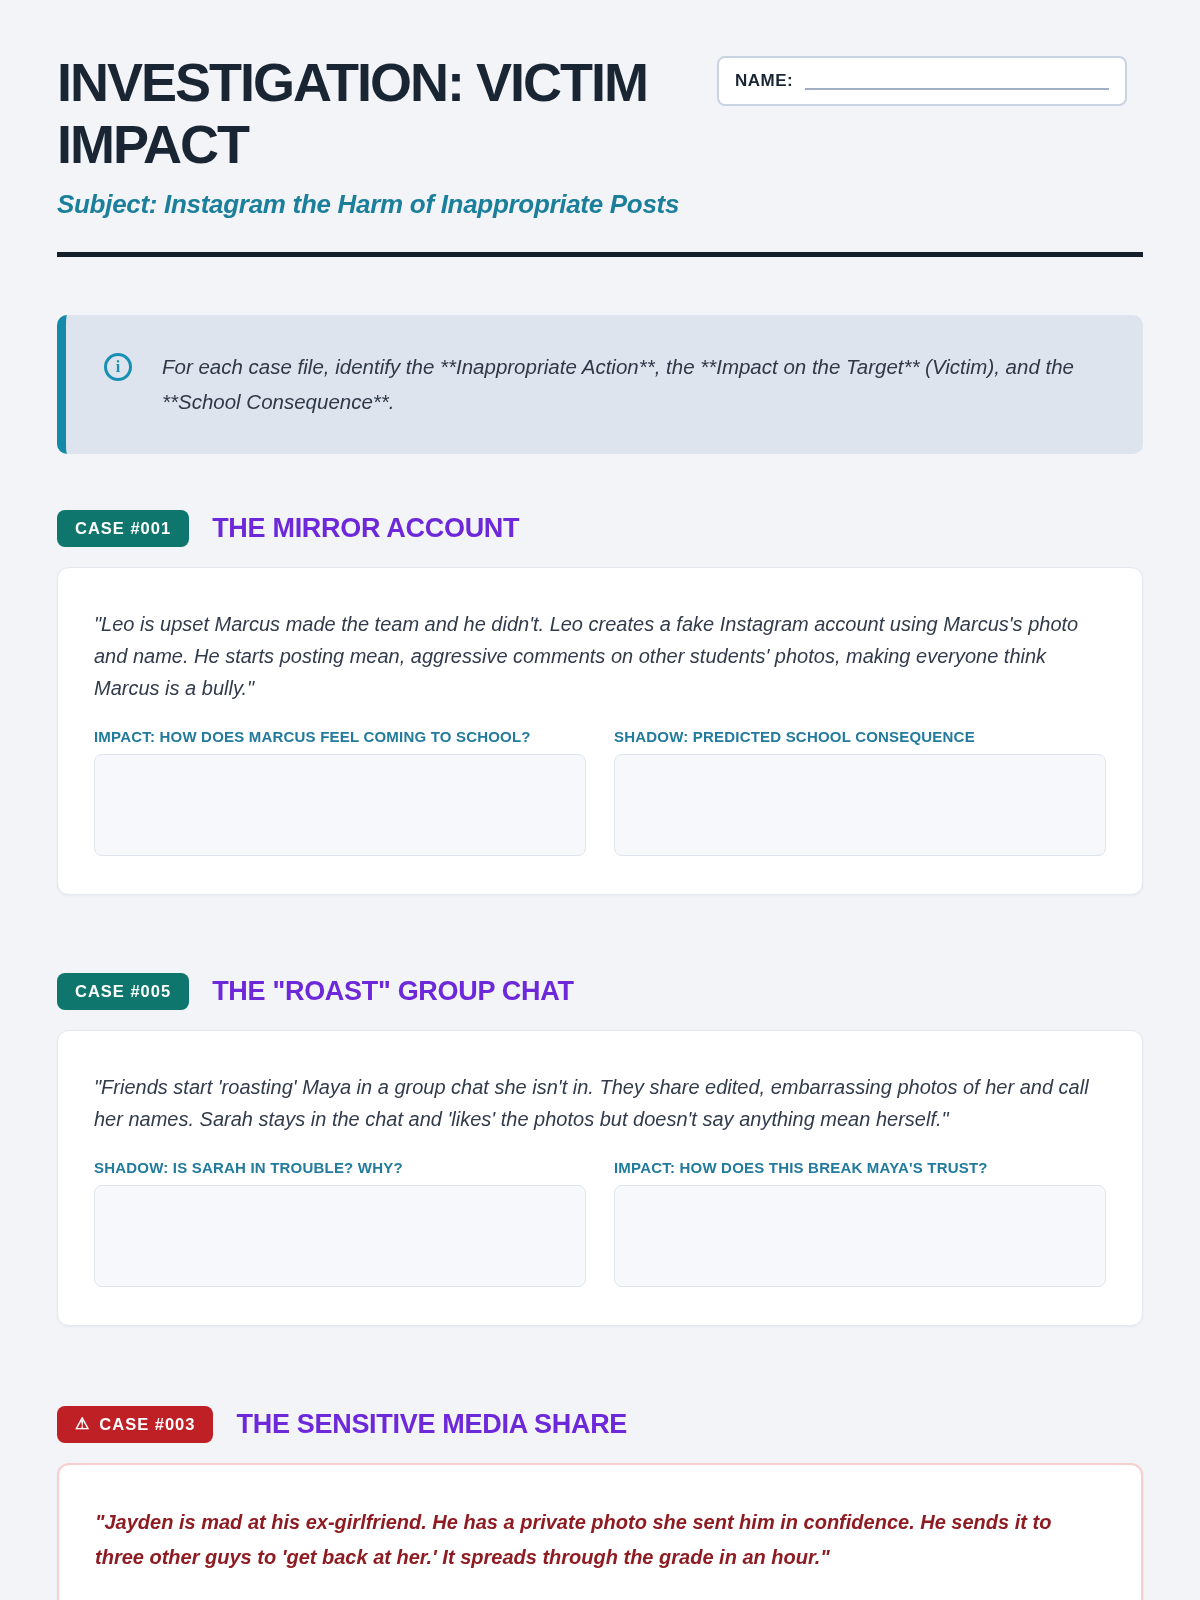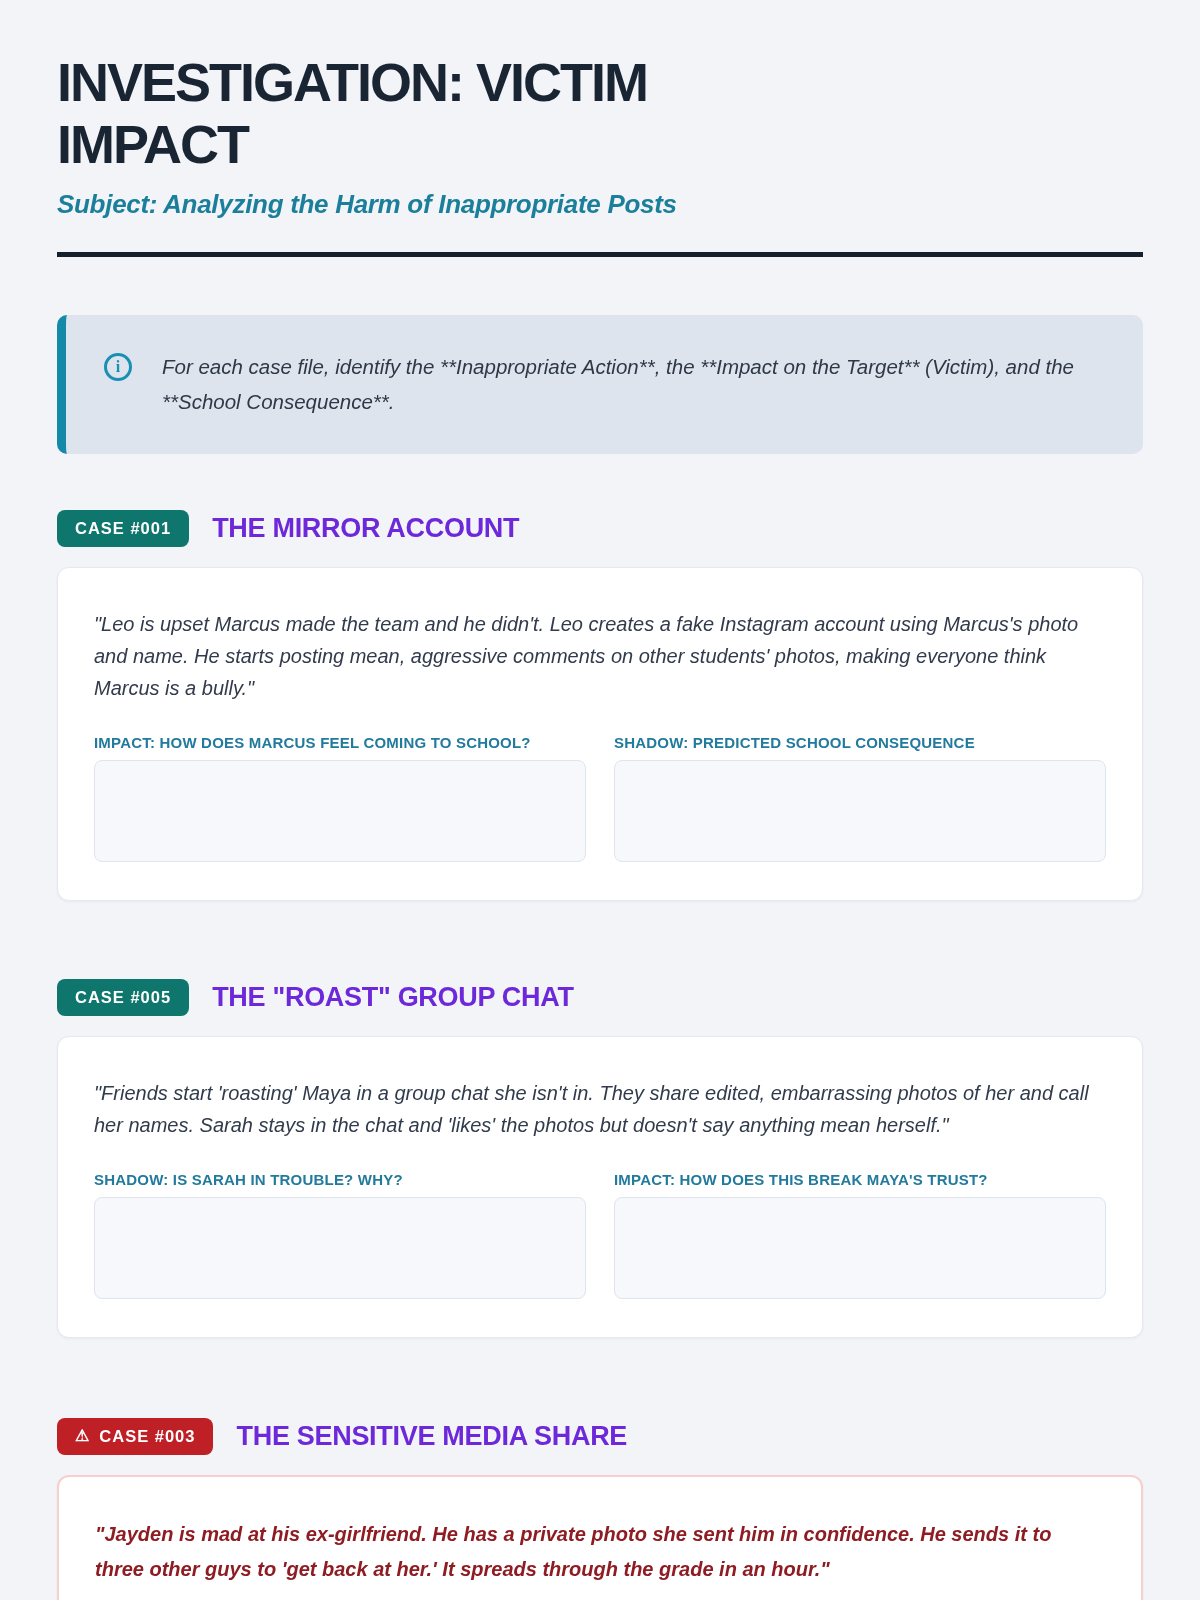"NAME:" div.name-box { html: none -> <div> <span>NAME:</span> <span></span> </div> }
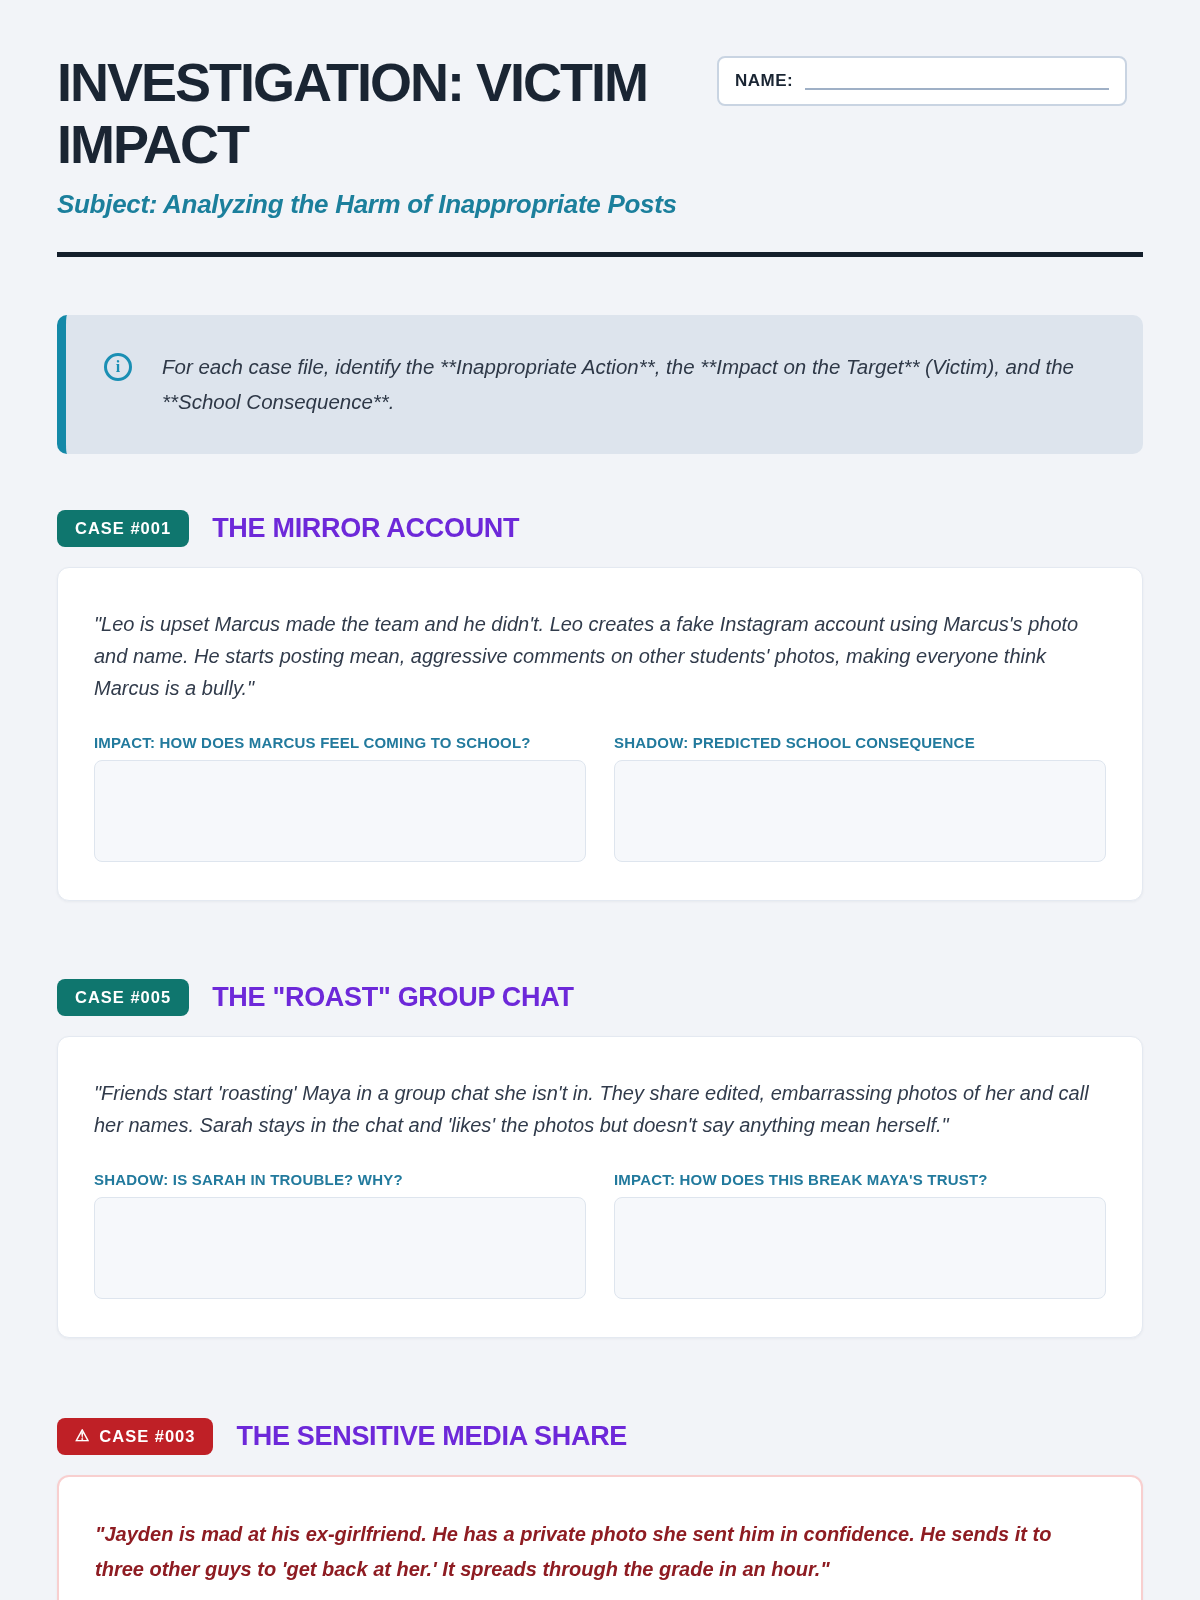"Subject: Analyzing the Harm of" div.subject { text: Analyzing -> Instagram }
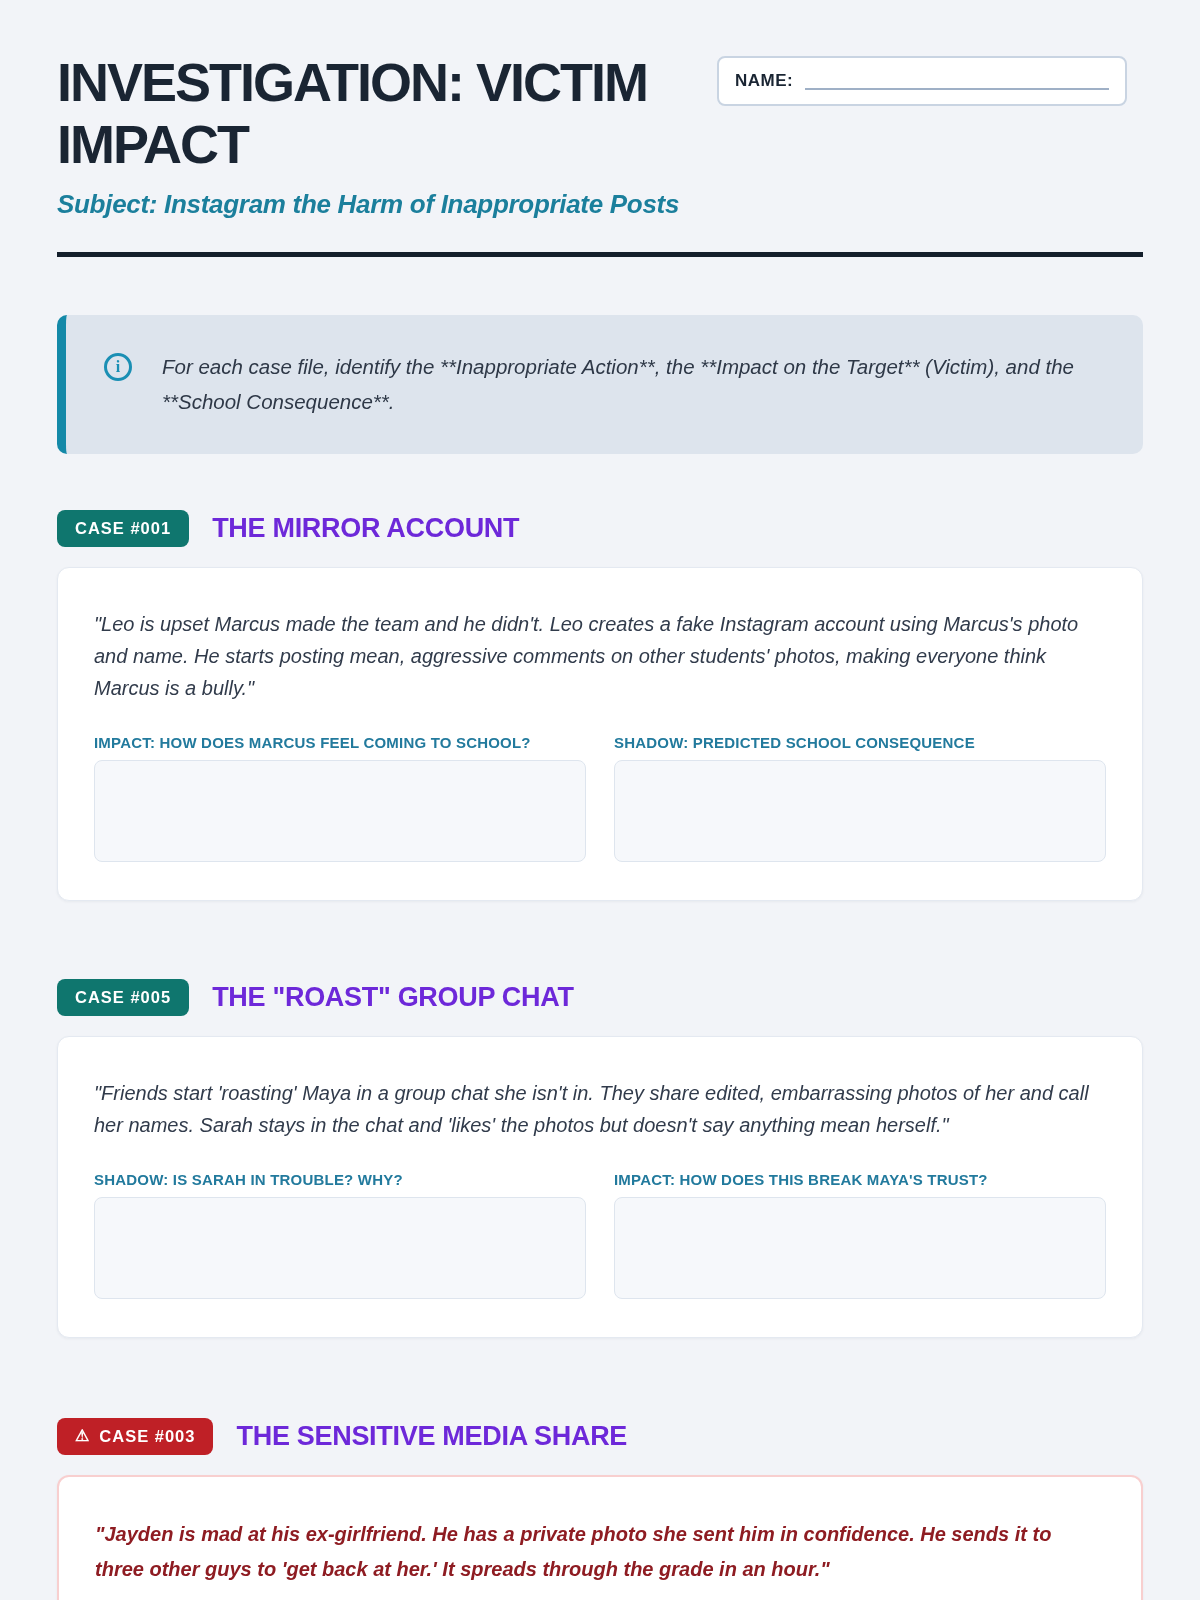"IMPACT: HOW DOES MARCUS FEEL" .fields { margin-top: 30px -> 24px }
